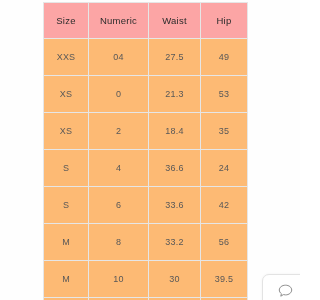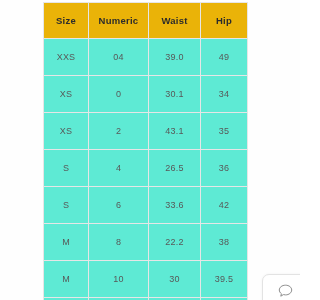"Size" table.size-chart thead th { background: #eab308 -> #fca5a5; font-weight: 700 -> 400 }
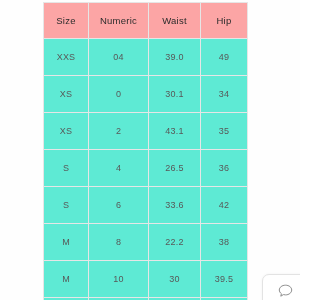"XXS" table.size-chart tbody td { background: #5eead4 -> #fdba74 }
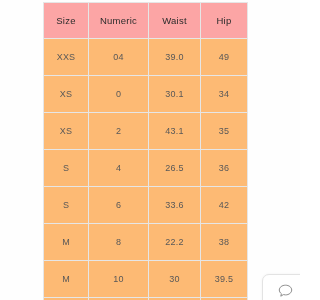"39.0" td { text: 39.0 -> 27.5 }
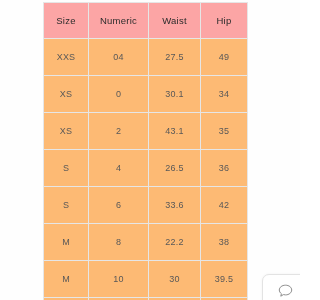"30.1" td { text: 30.1 -> 21.3 }
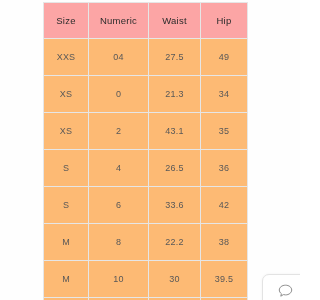"34" td { text: 34 -> 53 }
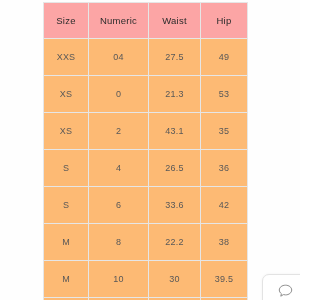"43.1" td { text: 43.1 -> 18.4 }
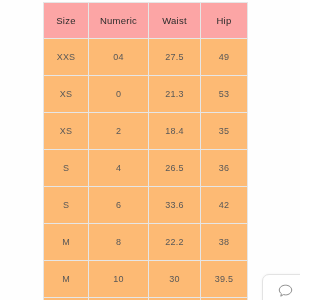"26.5" td { text: 26.5 -> 36.6 }
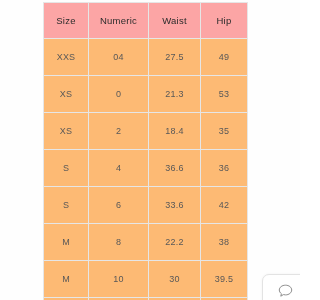"36" td { text: 36 -> 24 }
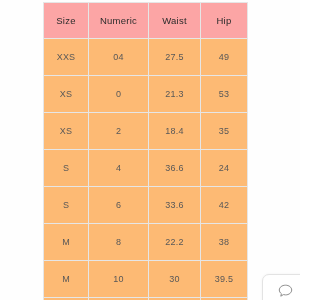"22.2" td { text: 22.2 -> 33.2 }
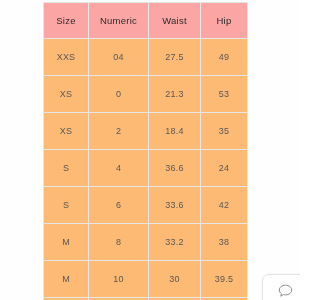"38" td { text: 38 -> 56 }
